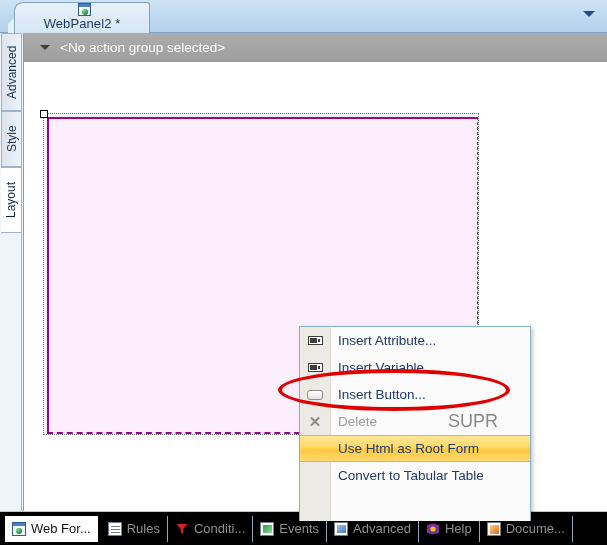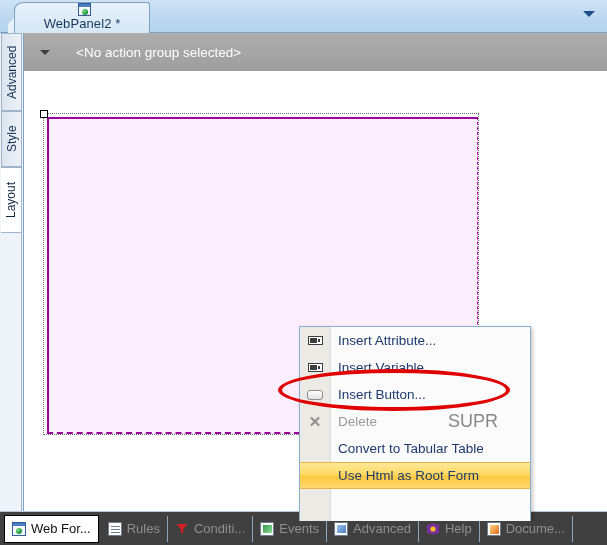"<No action group selected>" .actionbar { gap: 16px -> none; height: 38px -> 29px }
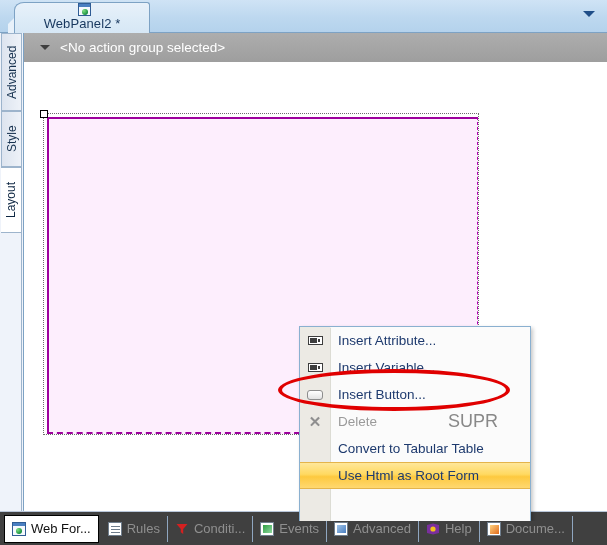"Convert to Tabular Table" div.ctxitem { order: before "Use Html as Root Form" -> after "Use Html as Root Form" }
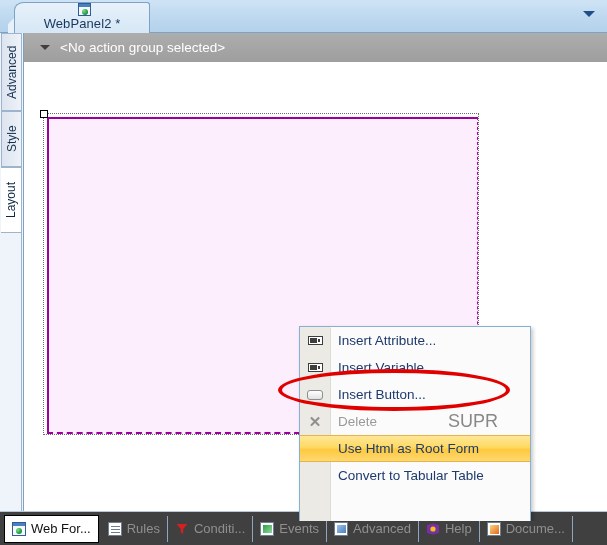"Web For..." .bottombar { background: #404040 -> #000000 }
